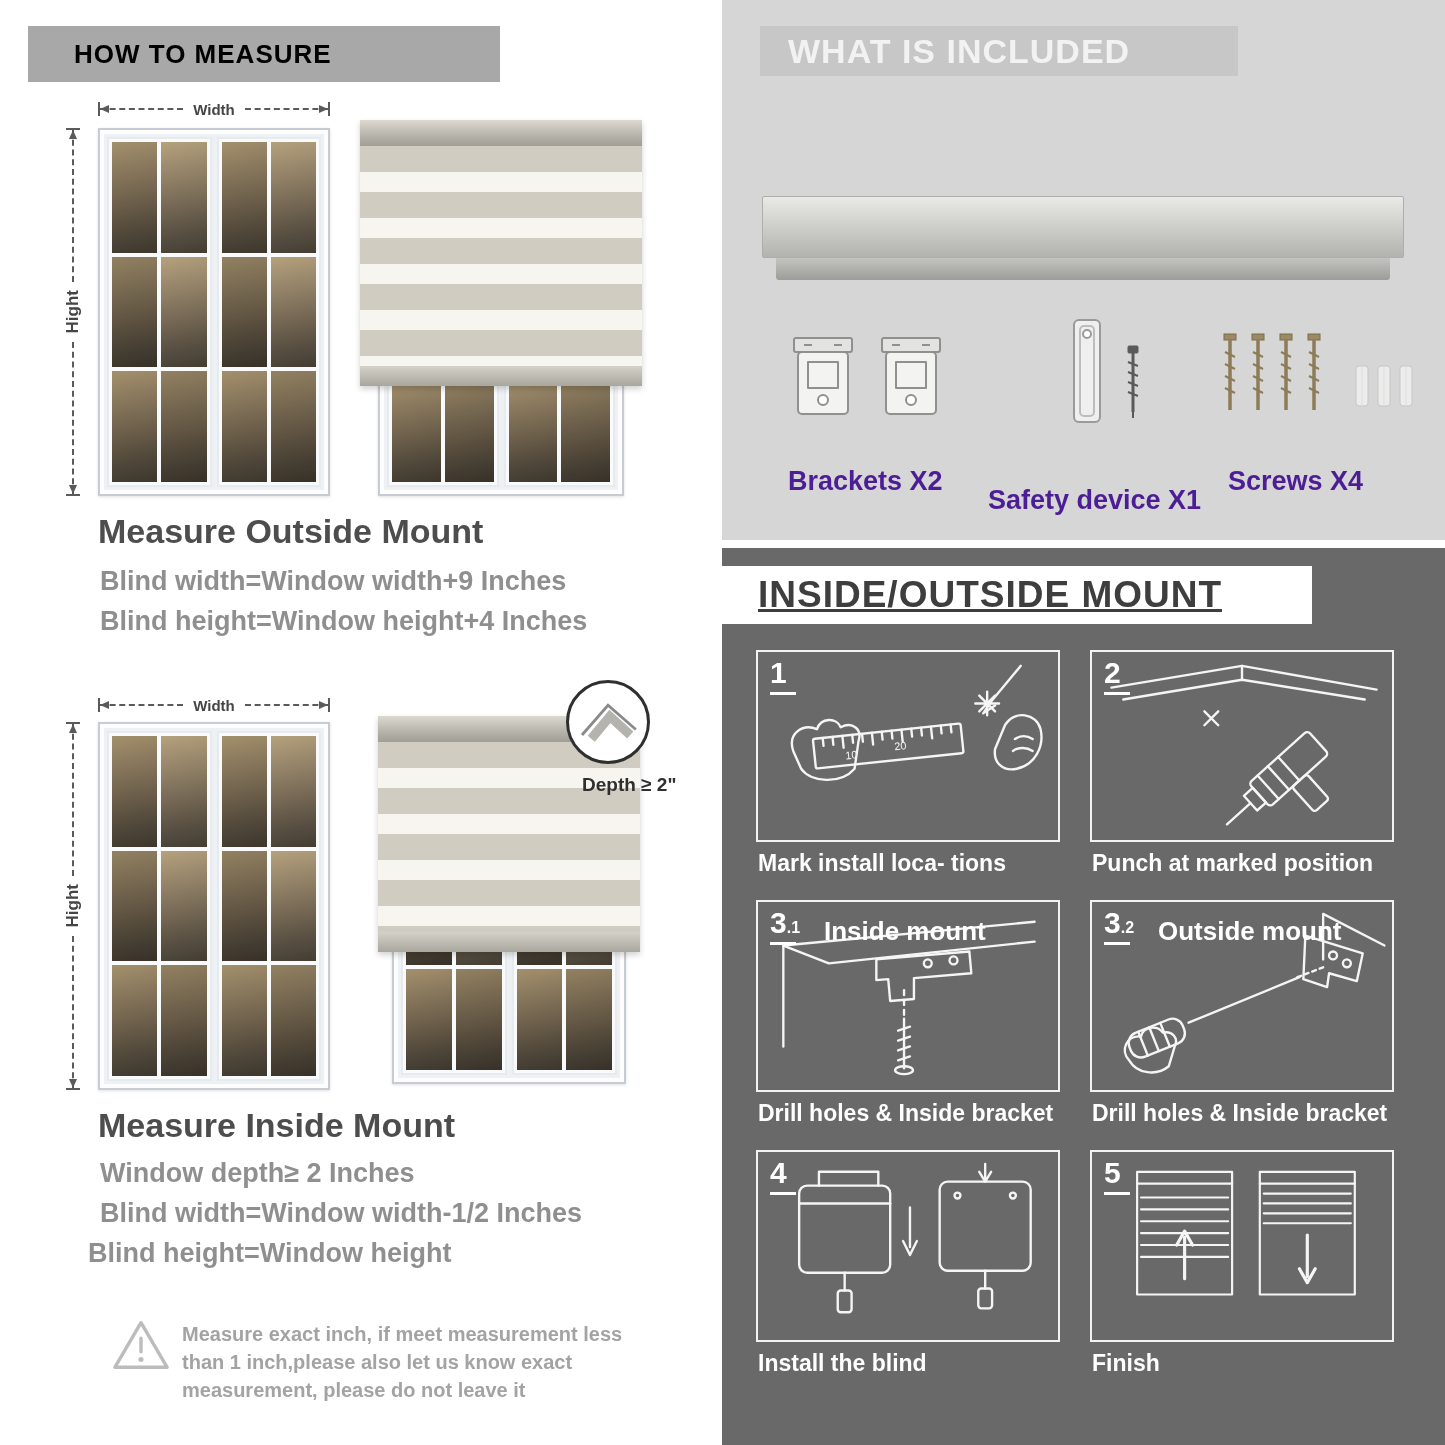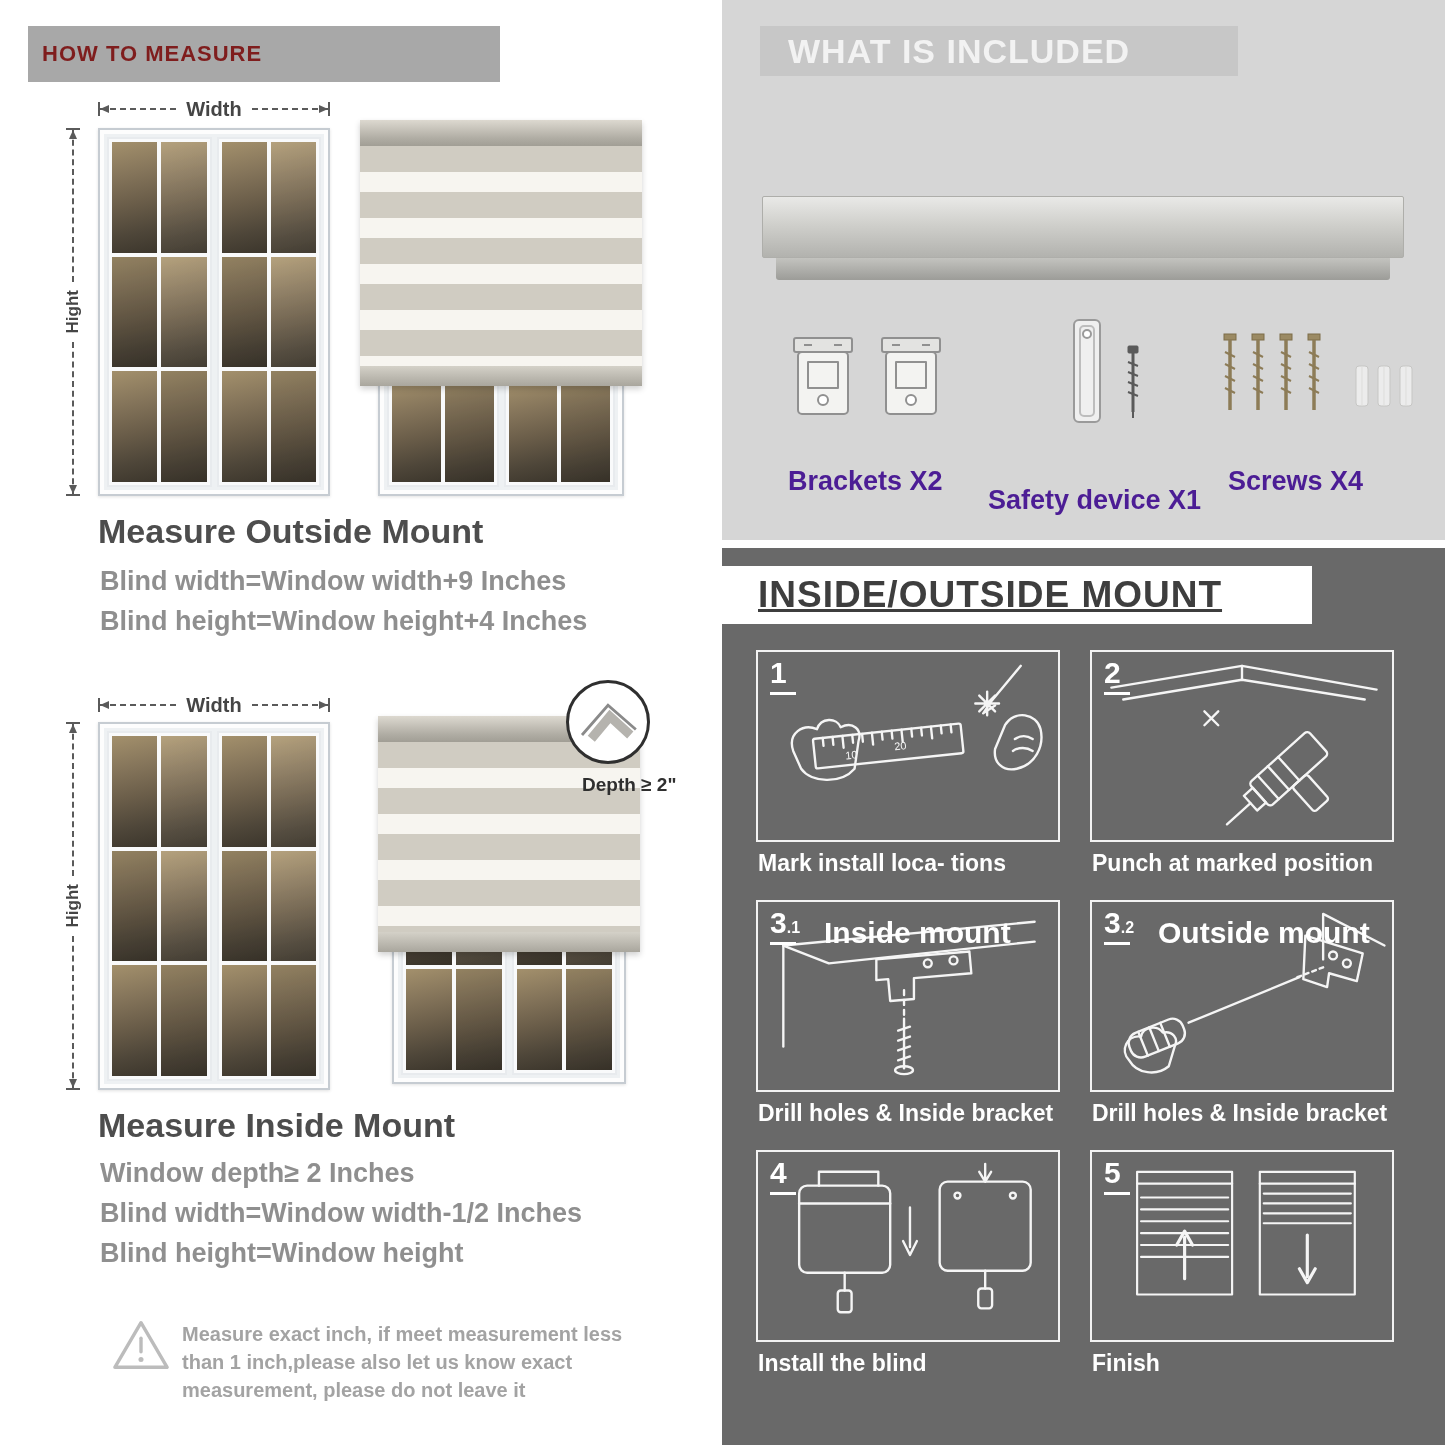"HOW TO MEASURE" .howto-header { color: #7f1d1d -> #000000; font-size: 22px -> 26px; padding-left: 14px -> 46px }
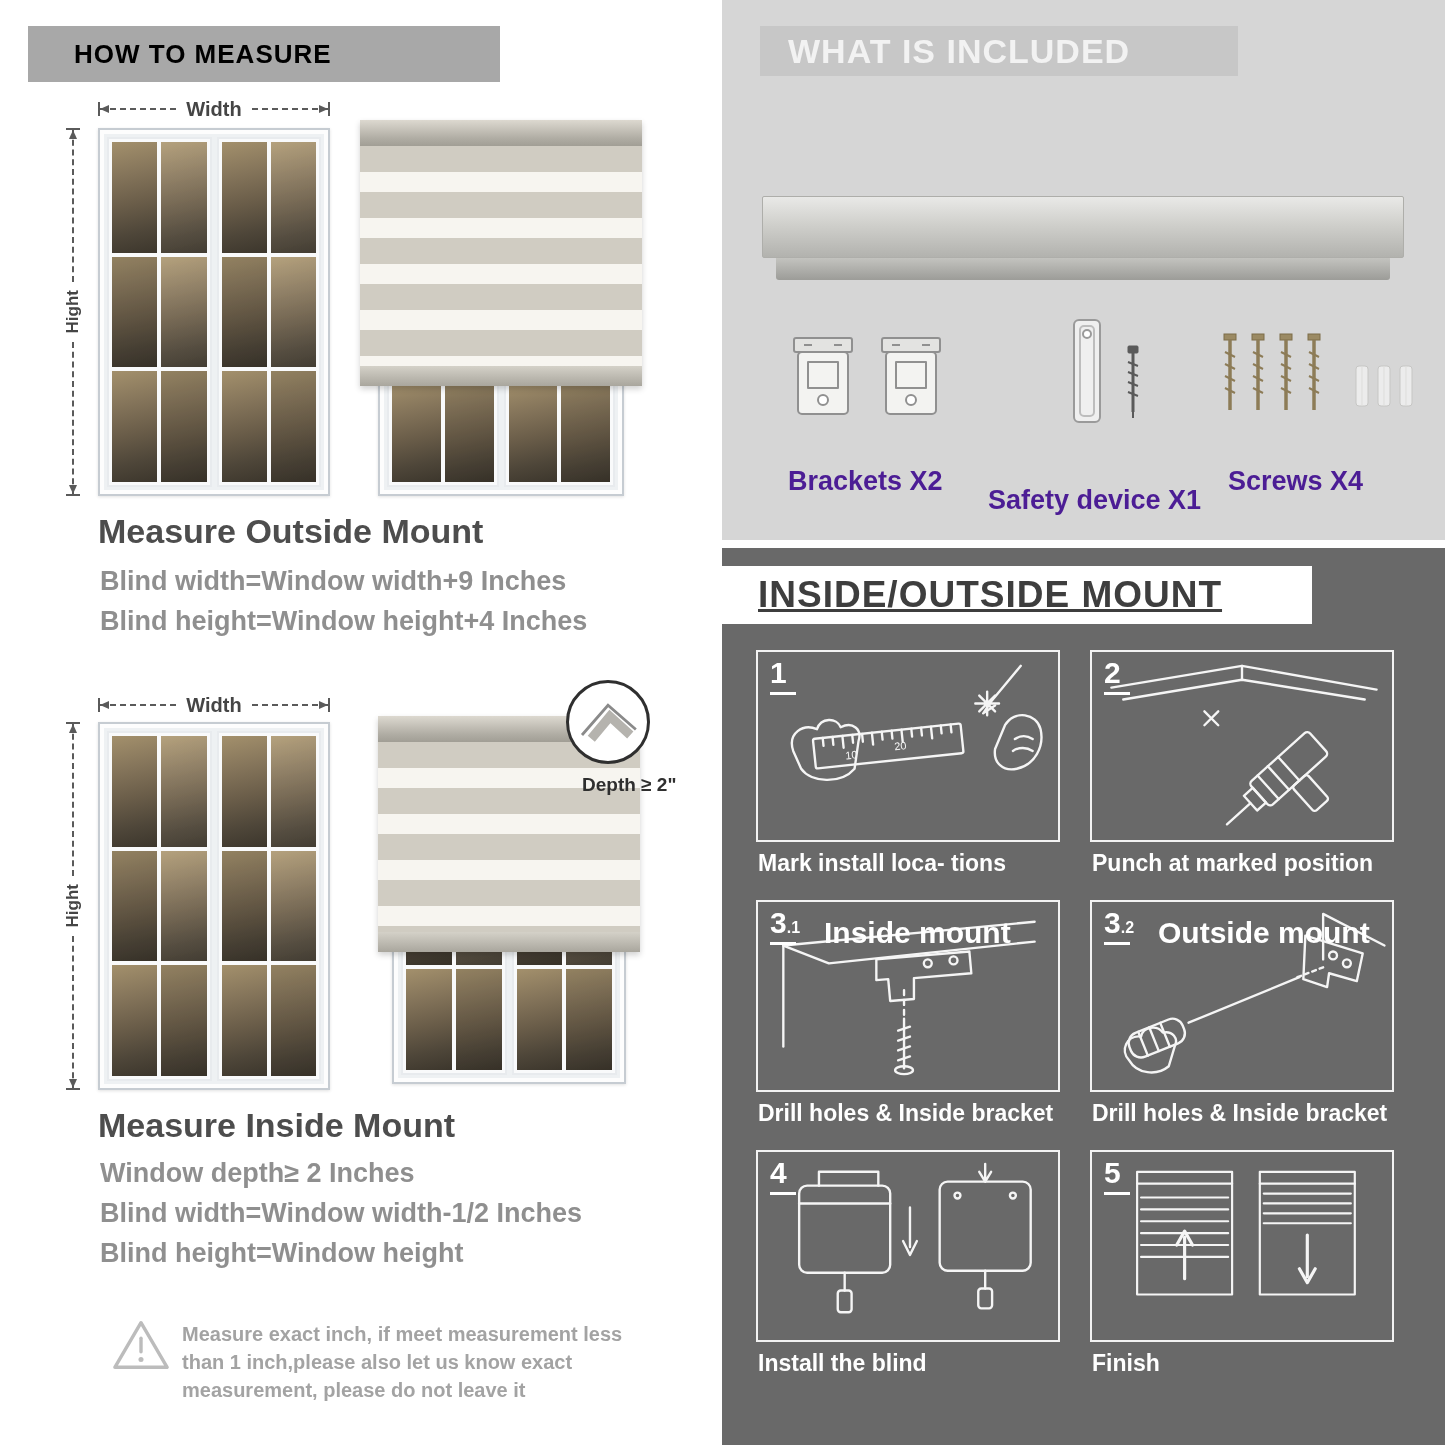"Width" .dim-h .dlabel { font-size: 20px -> 15px }
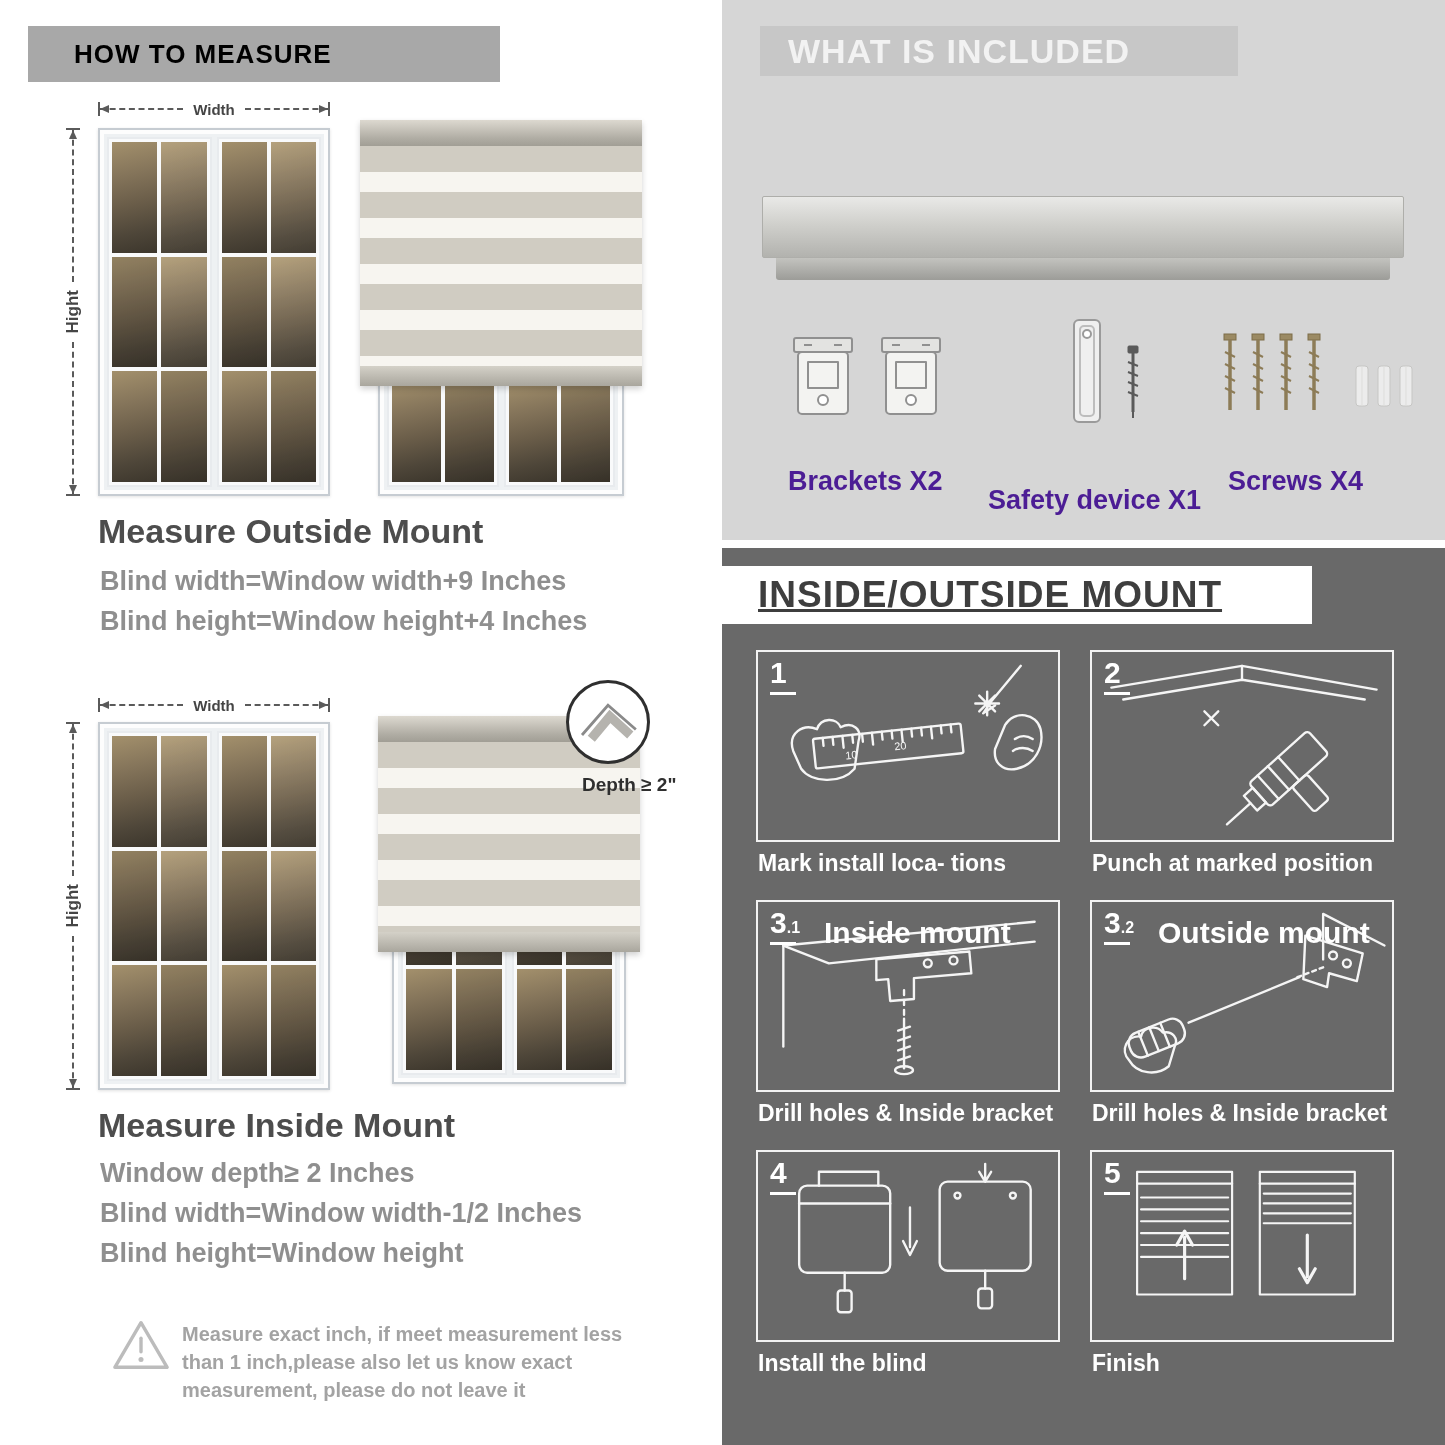"Inside mount" .step-label { font-size: 30px -> 26px }
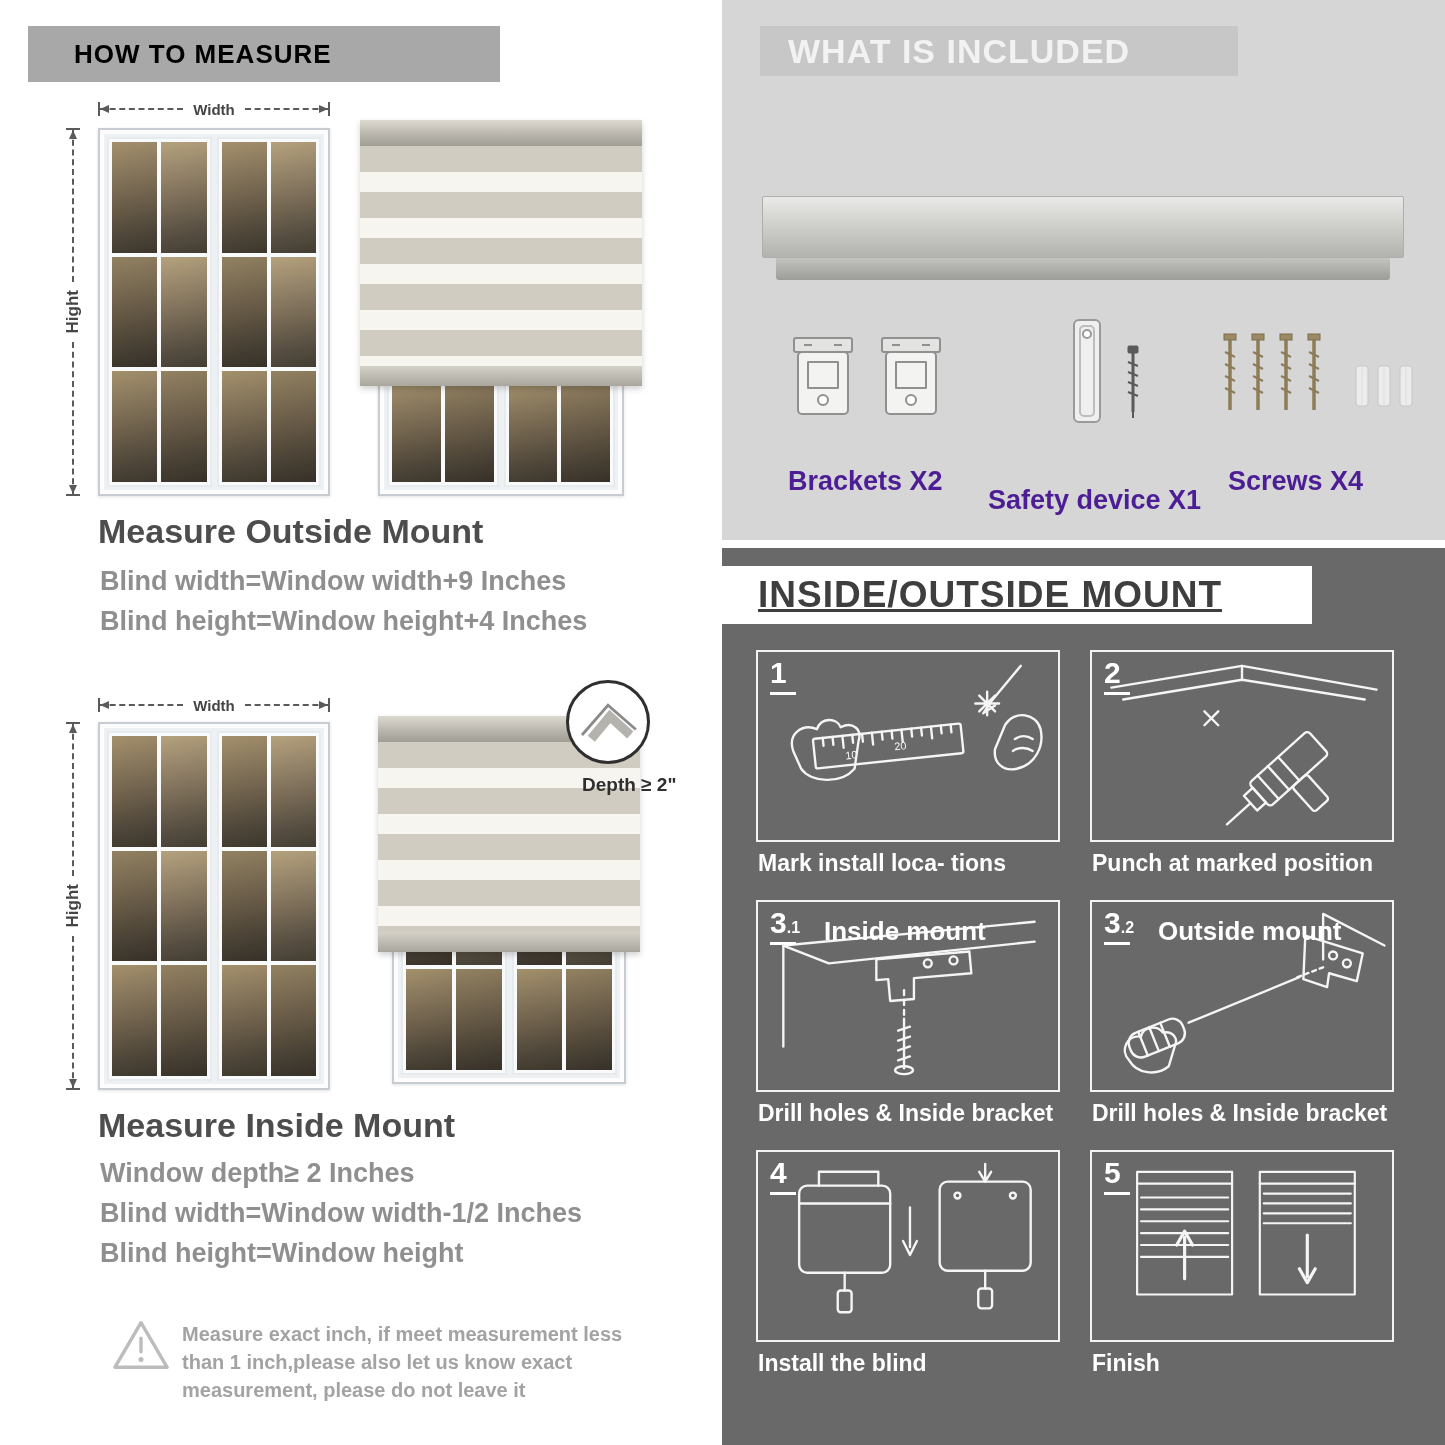"Blind height=Window height" div.h-line { left: 100px -> 88px }
